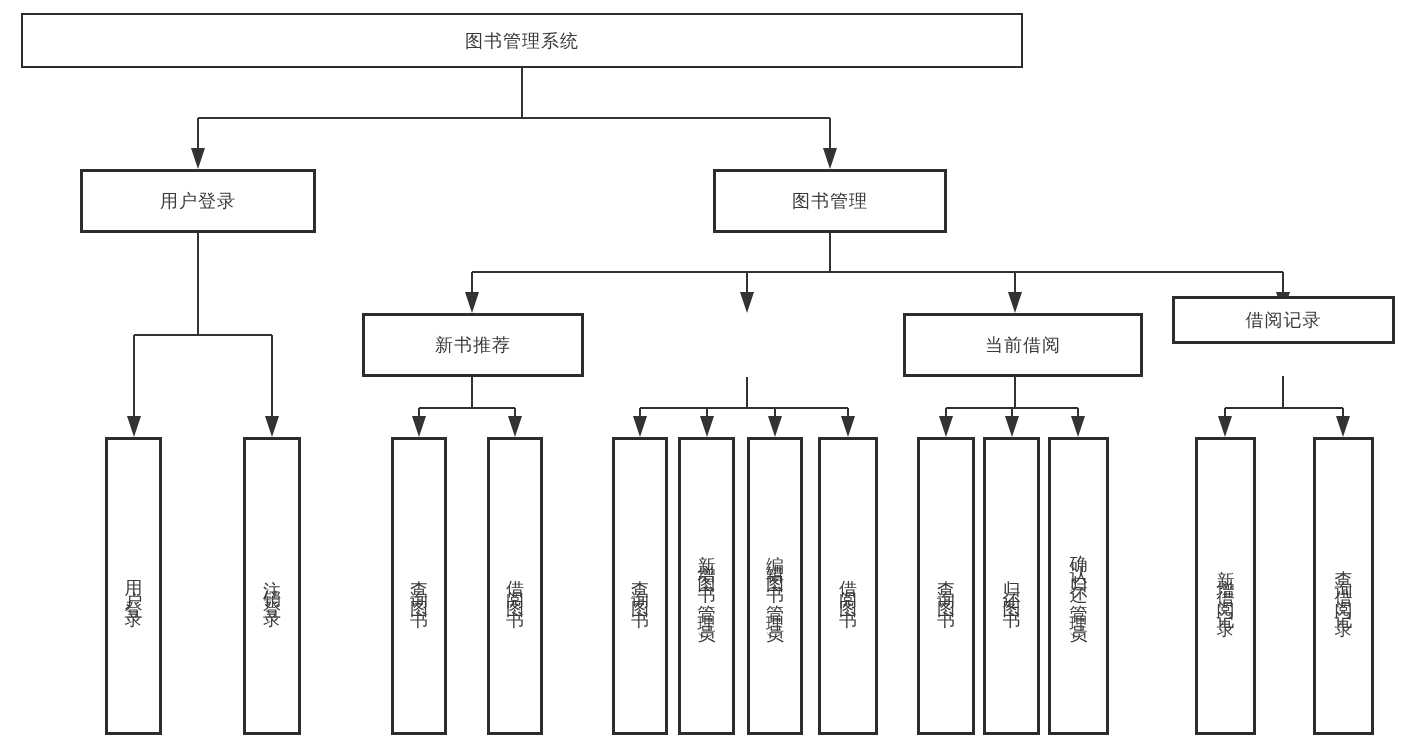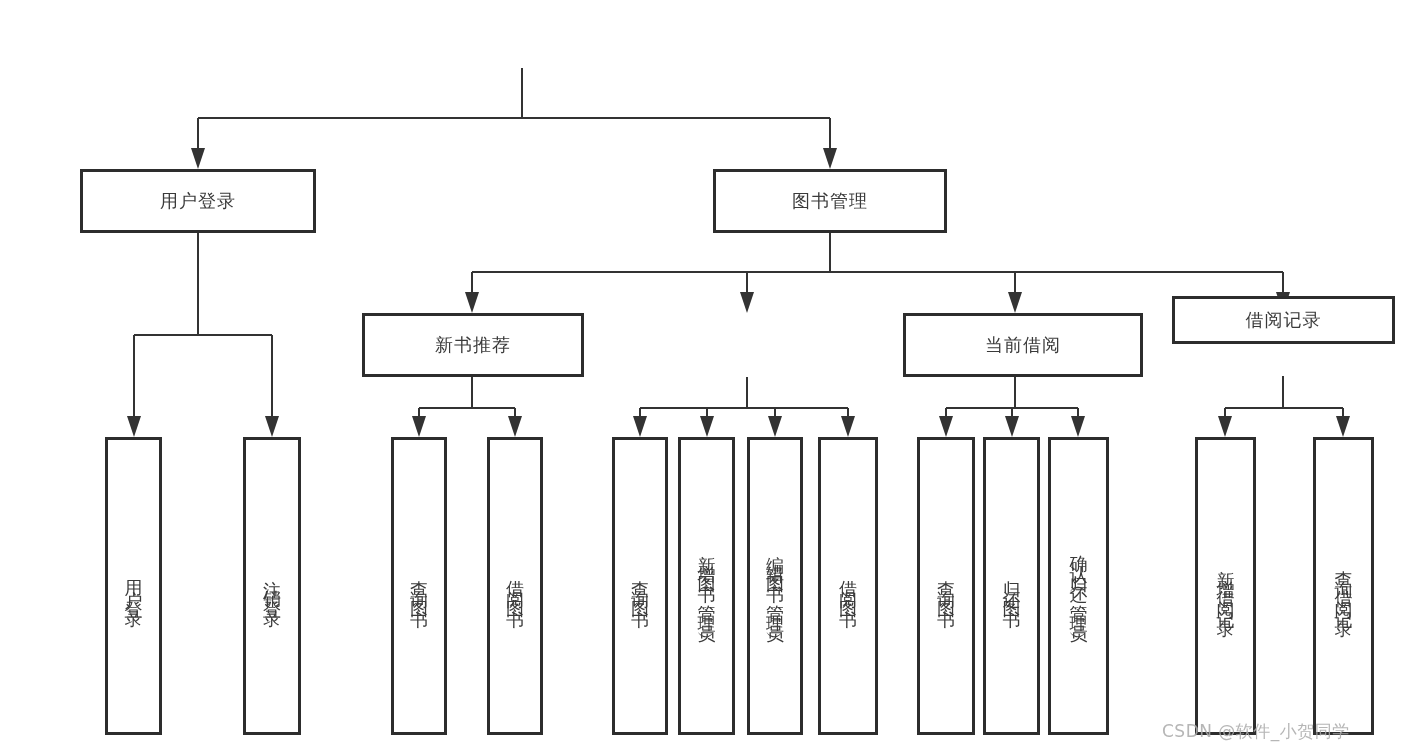"图书管理系统" div.box { html: none -> <div> <span>图书管理系统</span> </div> }
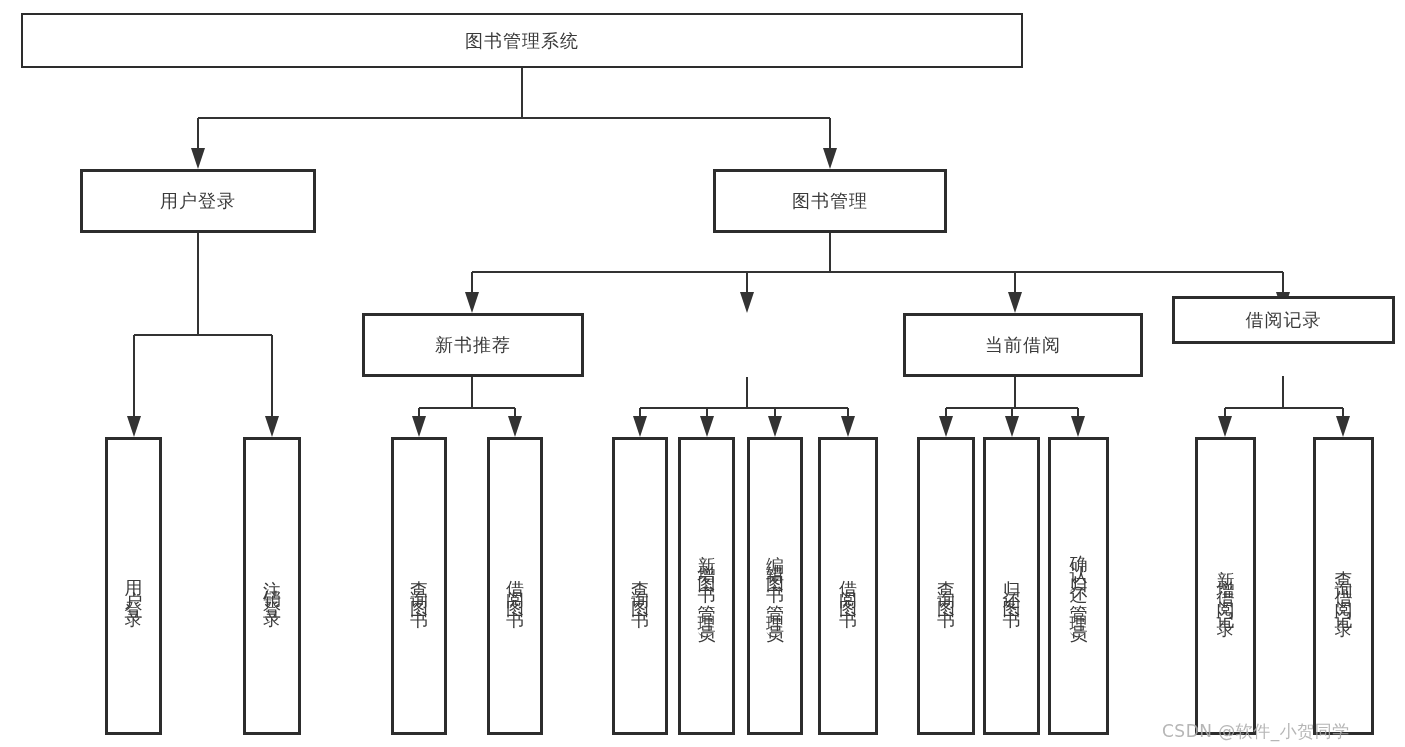"CSDN @软件_小贺同学" div.watermark { html: <div>CSDN @软件_小贺同学</div> -> none }
